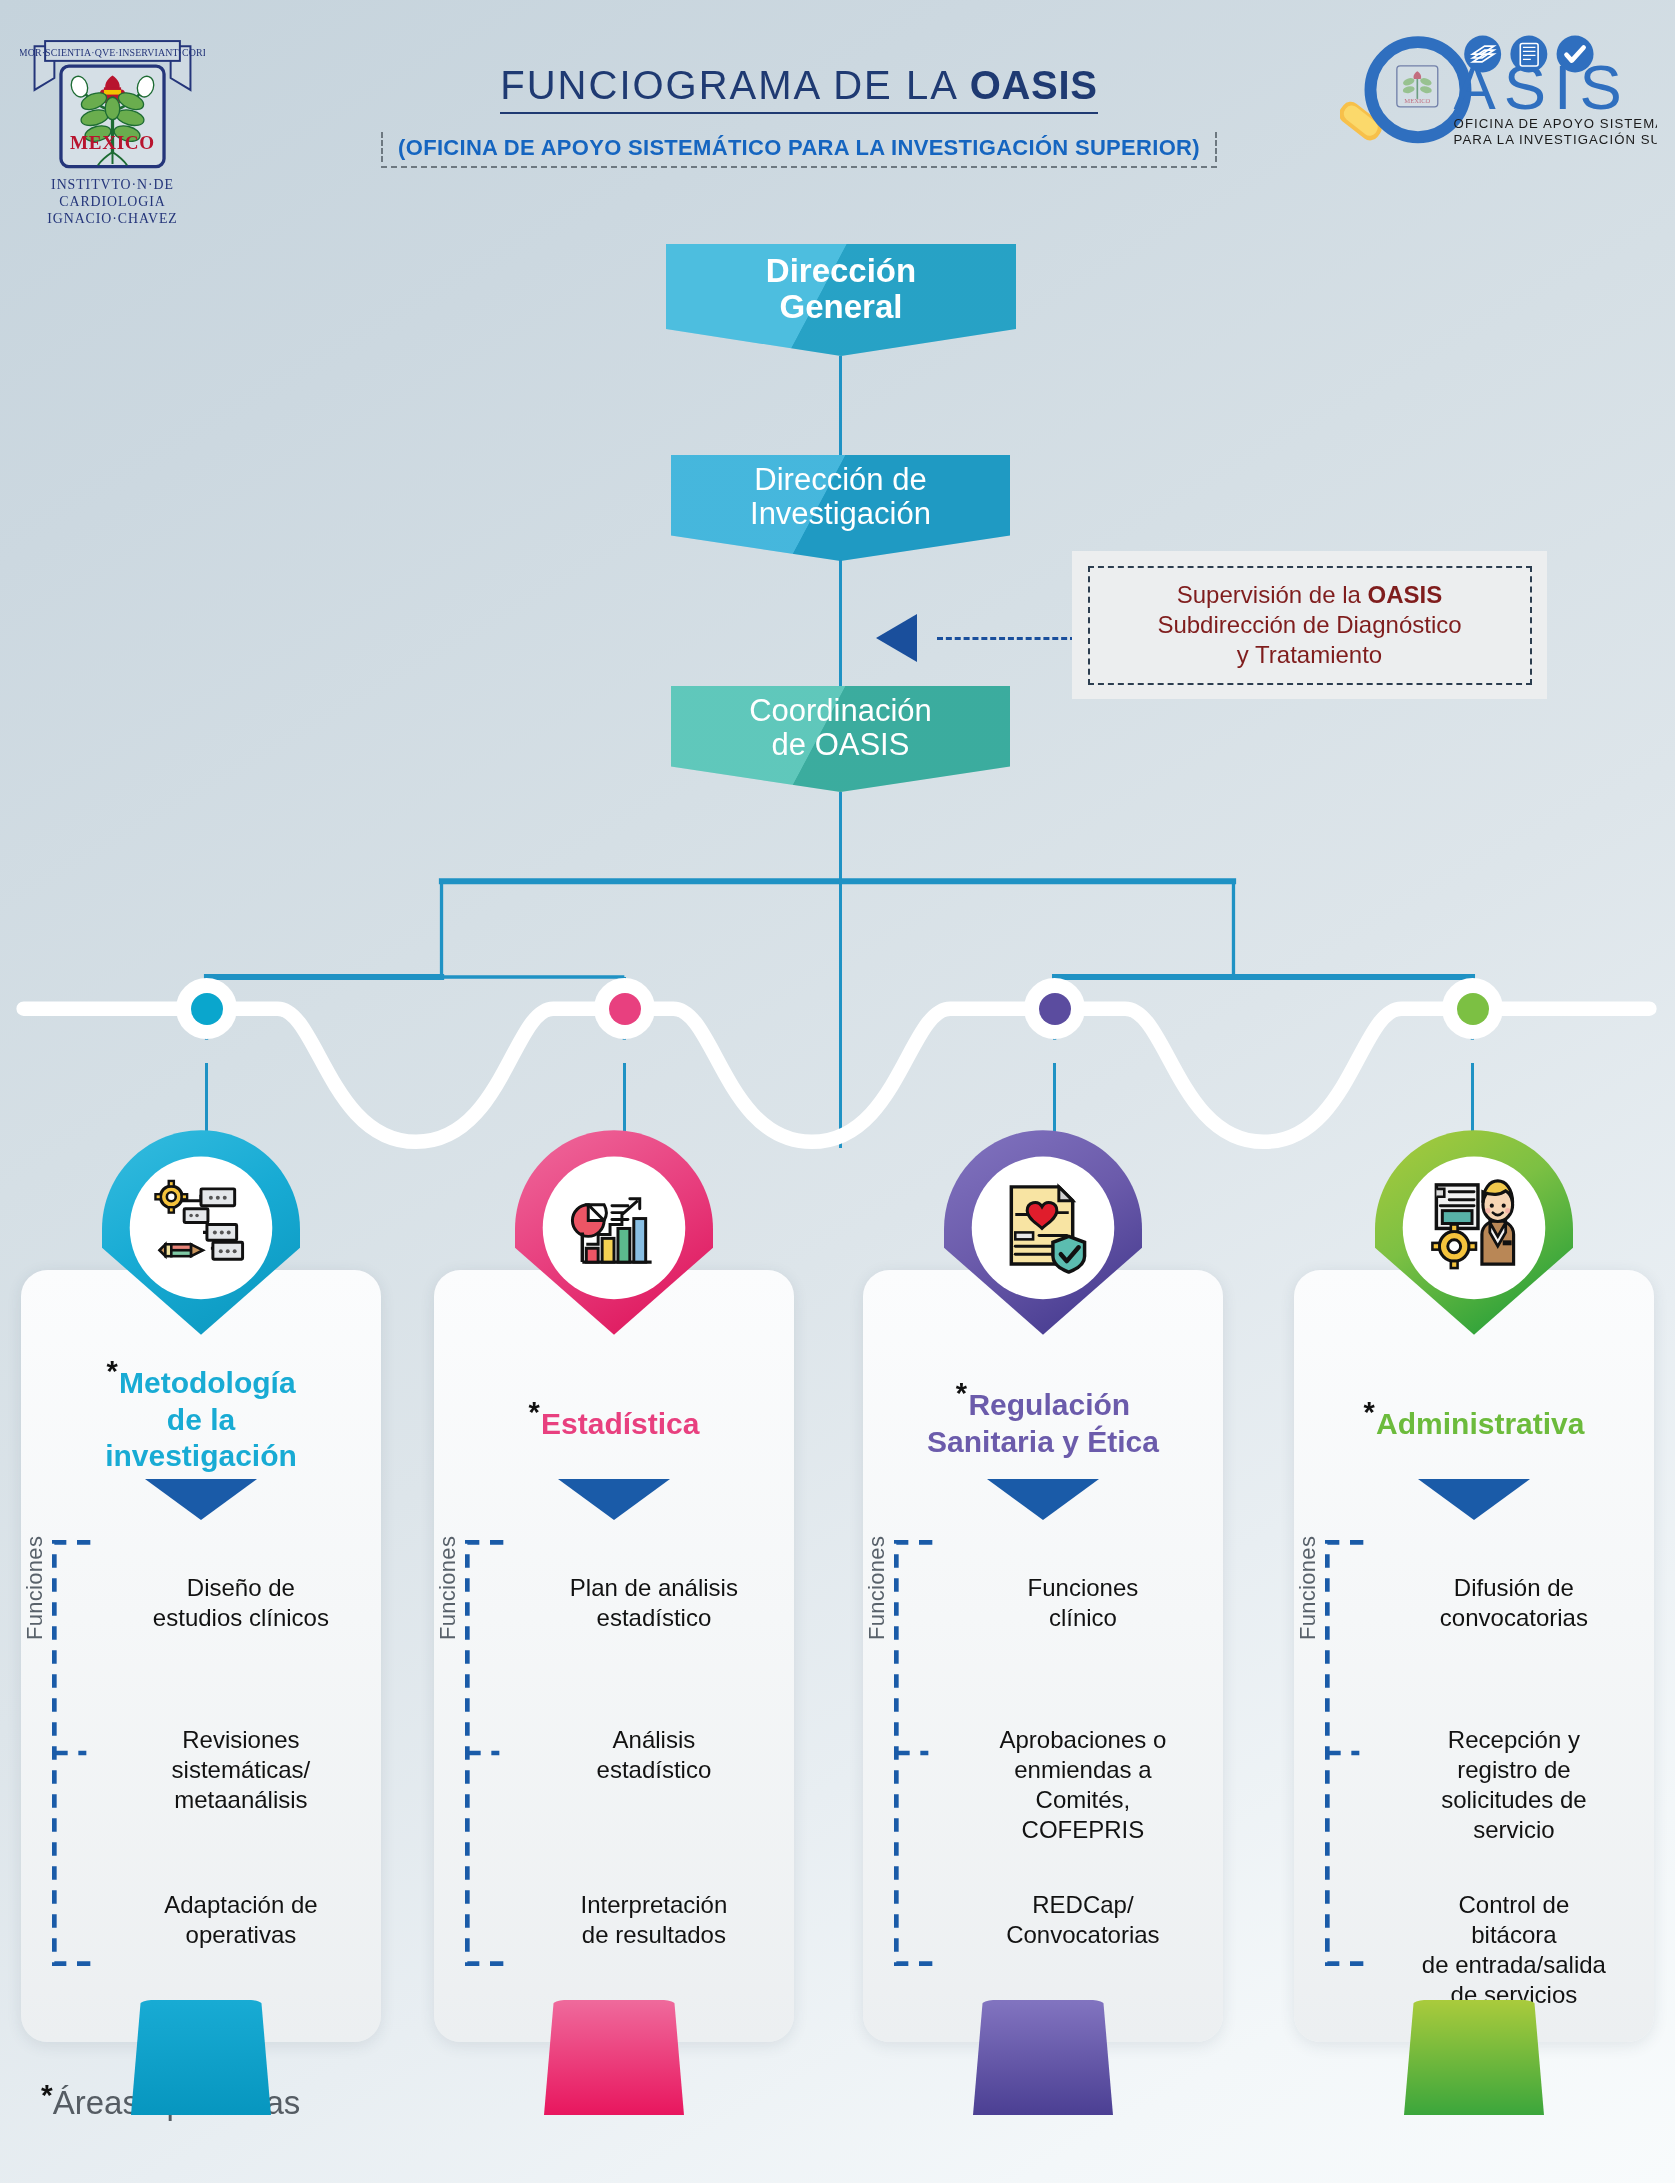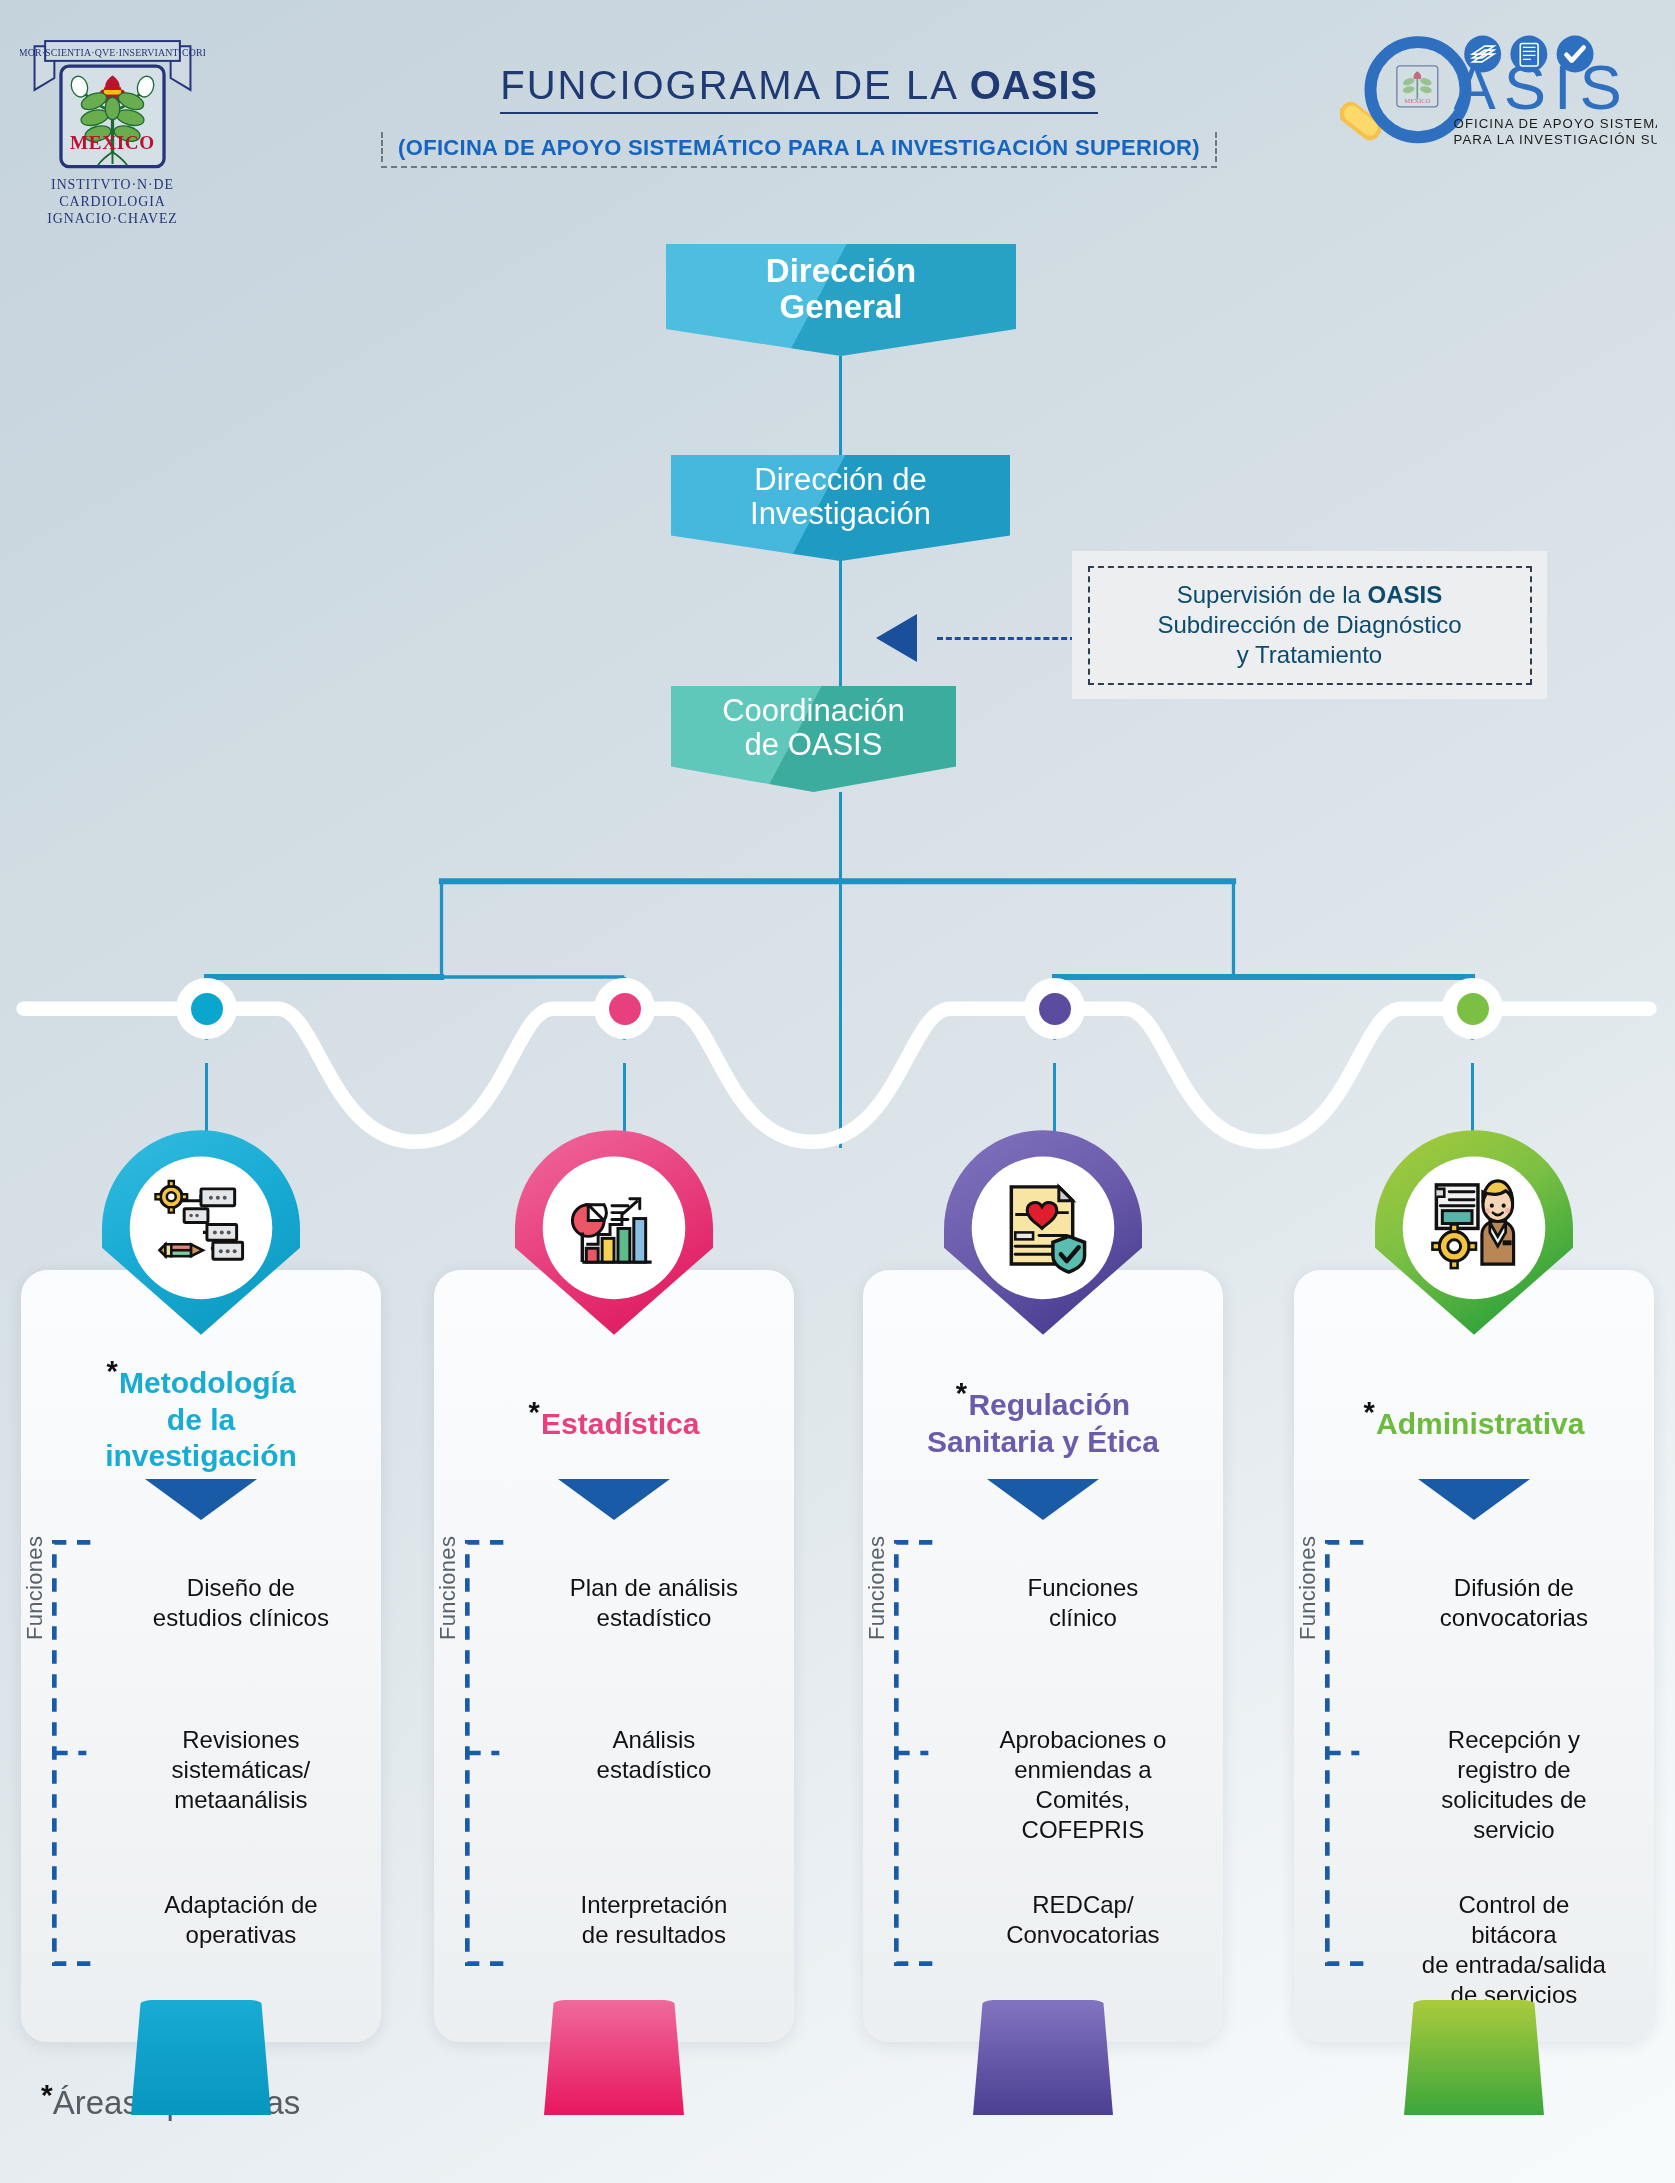"Supervisión de la OASIS" #supervision-inner { color: #0c4a6e -> #7f1d1d }
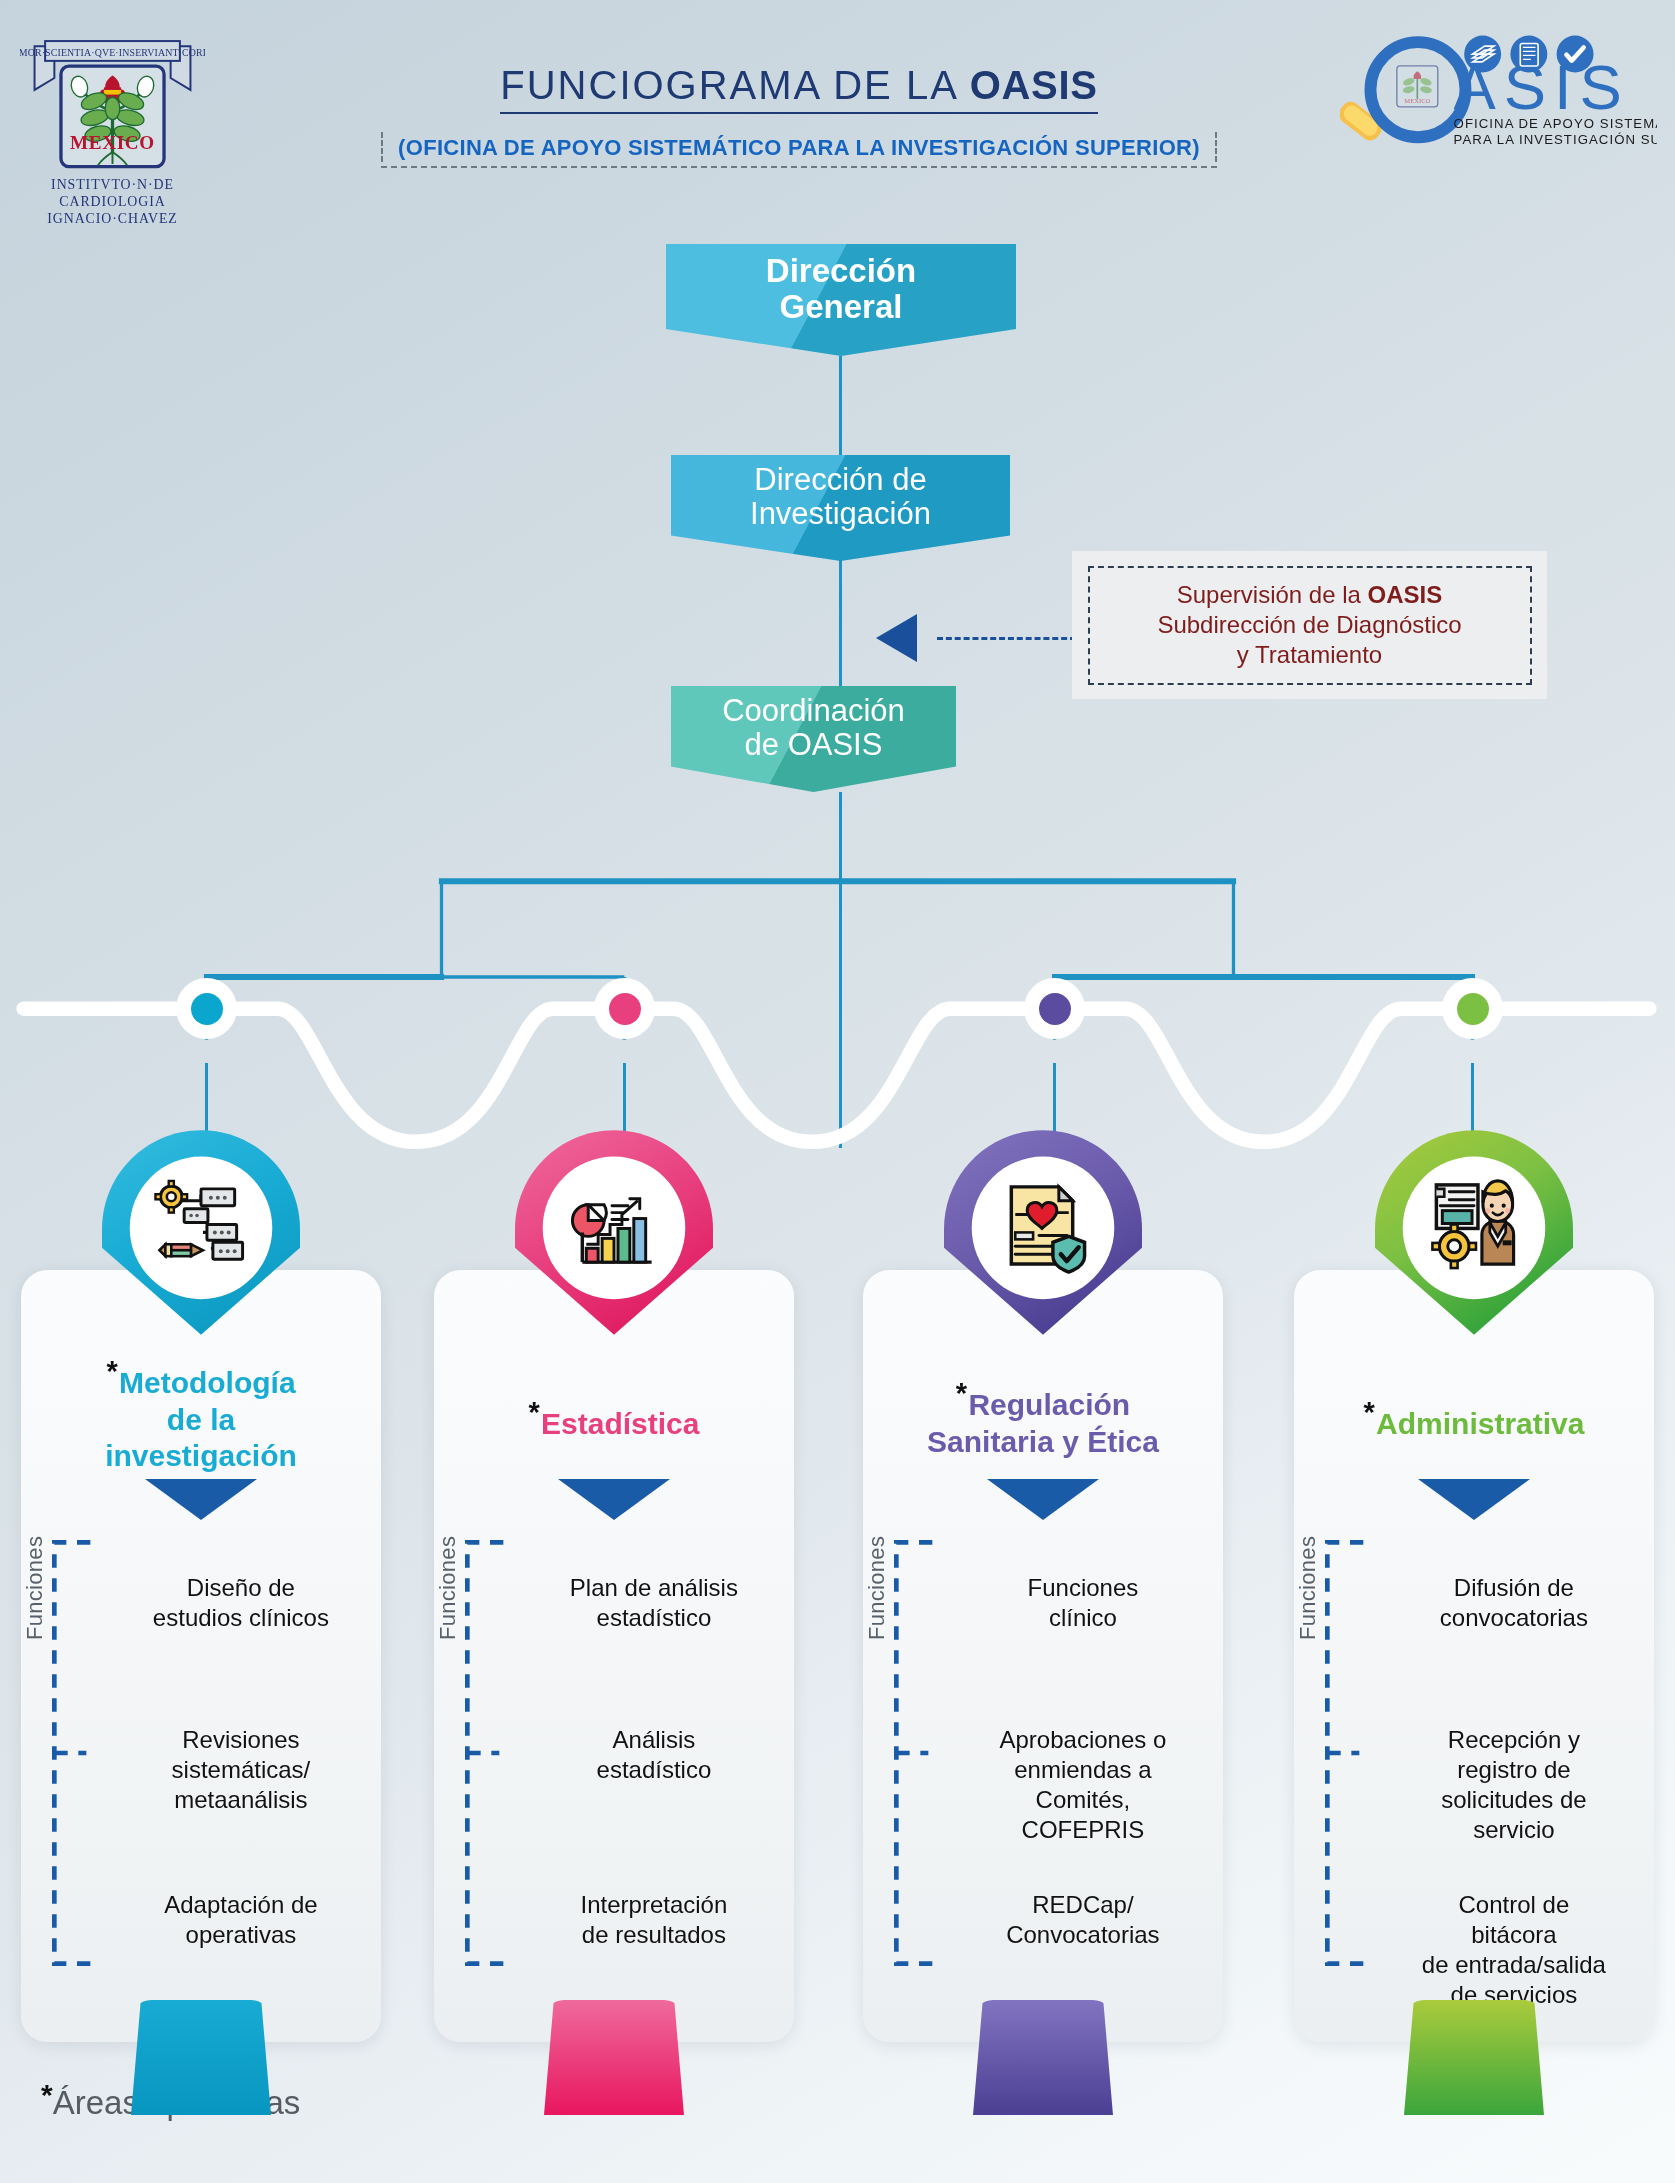"Coordinación" #banner-co { width: 285px -> 339px }
